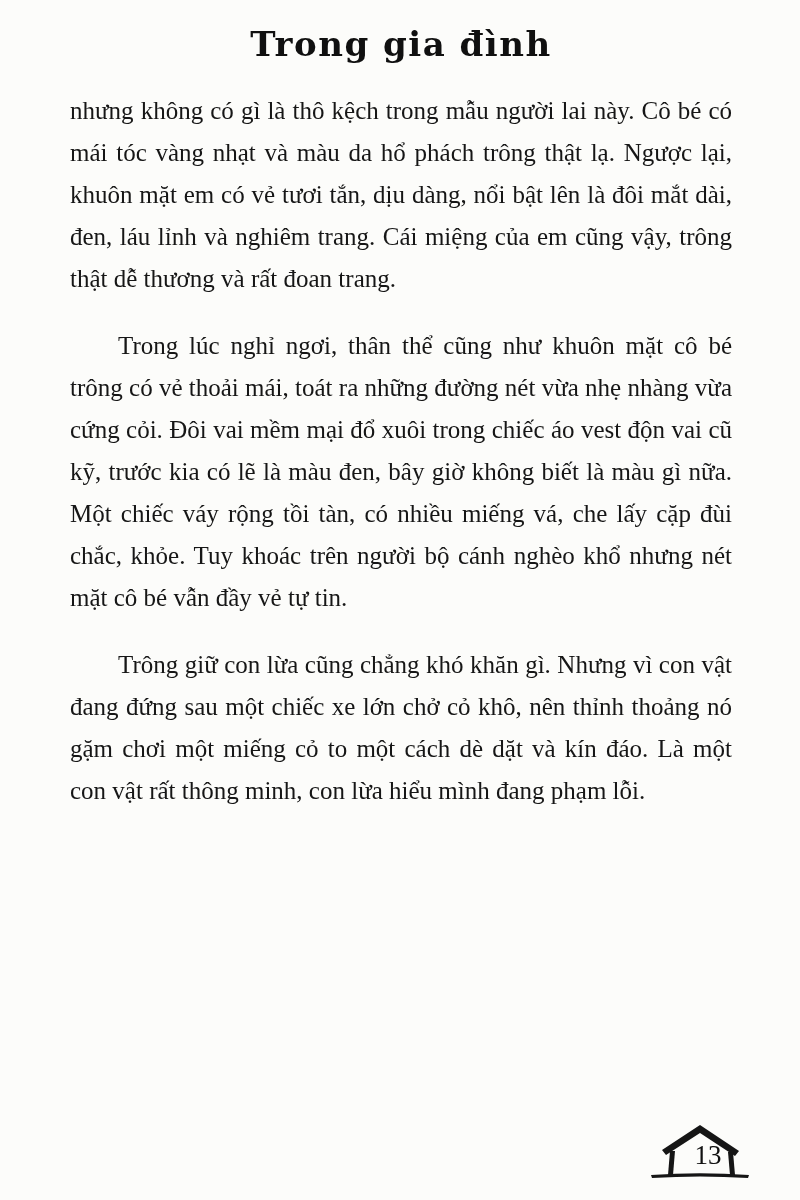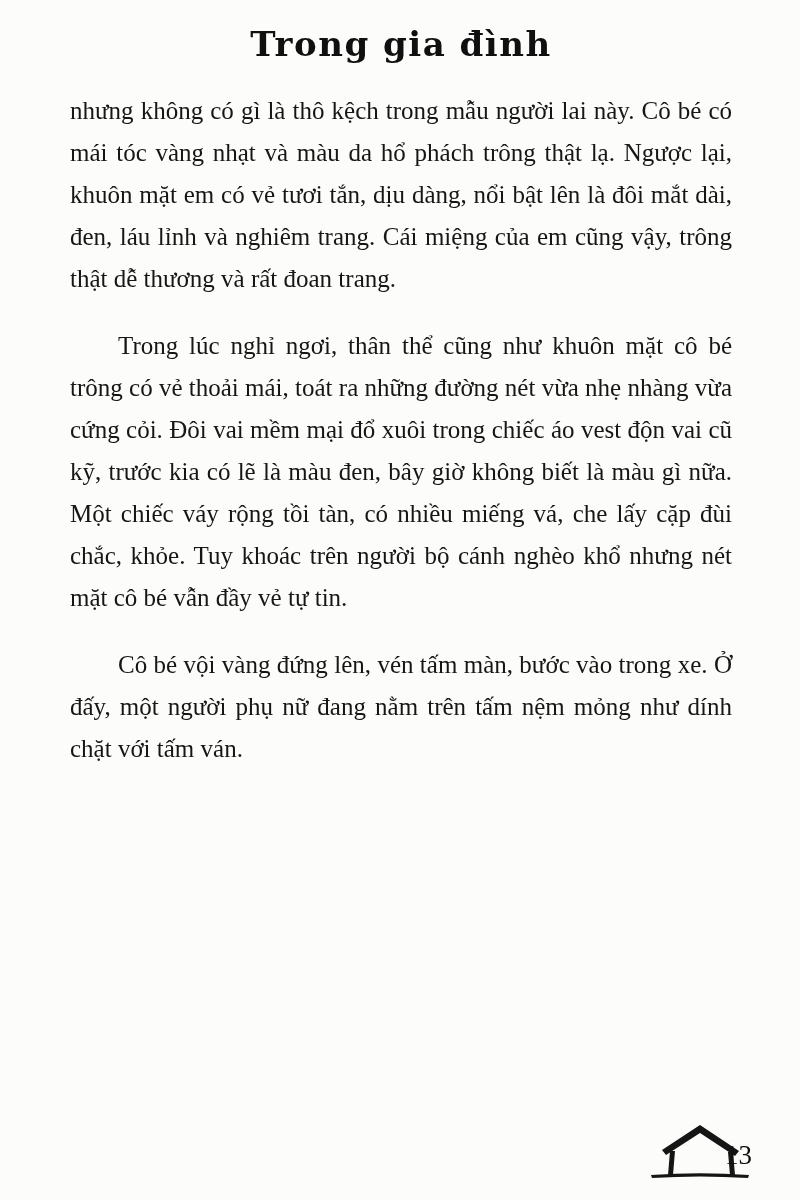"Trông giữ con lừa cũng" p.indent { html: none -> <p>Trông giữ con lừa cũng chẳng khó khăn gì. Nhưng vì con vật đang đứng sau một chiếc xe lớn chở cỏ khô, nên thỉnh thoảng nó gặm chơi một miếng cỏ to một cách dè dặt và kín đáo. Là một con vật rất thông minh, con lừa hiểu mình đang phạm lỗi.</p> }
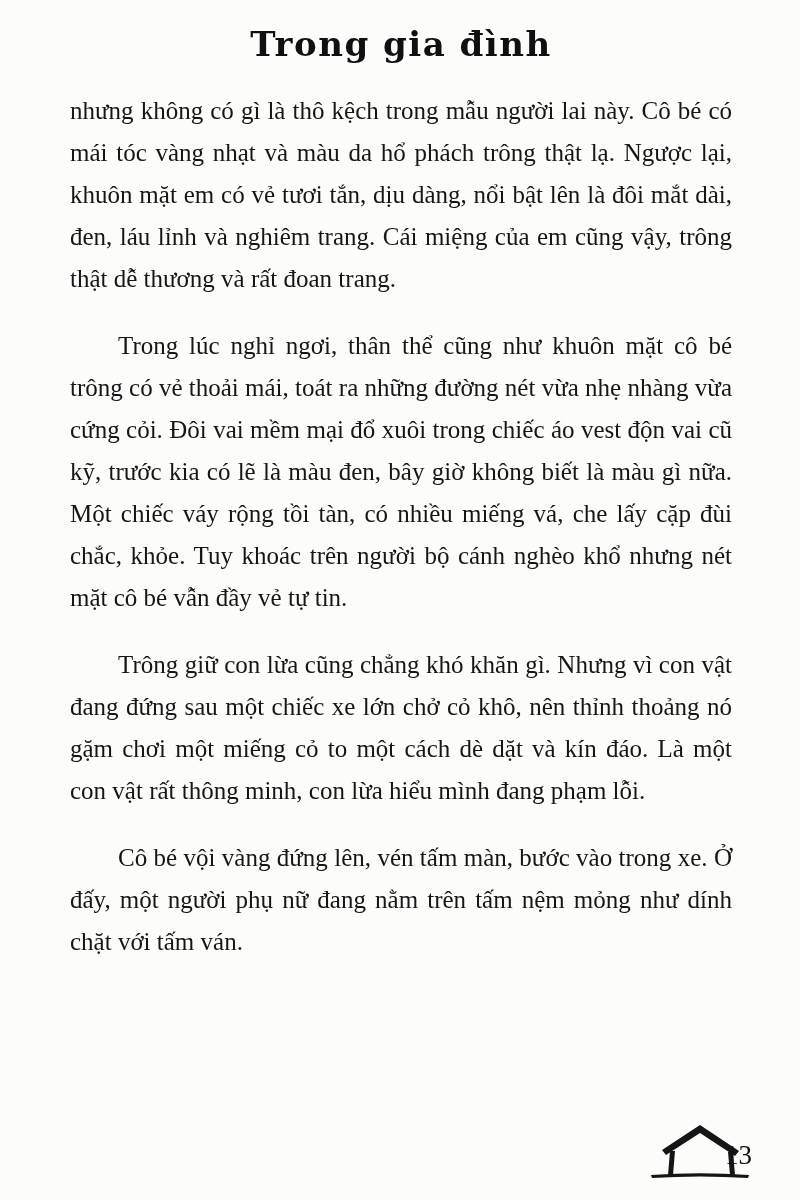"Cô bé vội vàng đứng" p.indent { html: <p>Cô bé vội vàng đứng lên, vén tấm màn, bước vào trong xe. Ở đấy, một người phụ nữ đang nằm trên tấm nệm mỏng như dính chặt với tấm ván.</p> -> none }
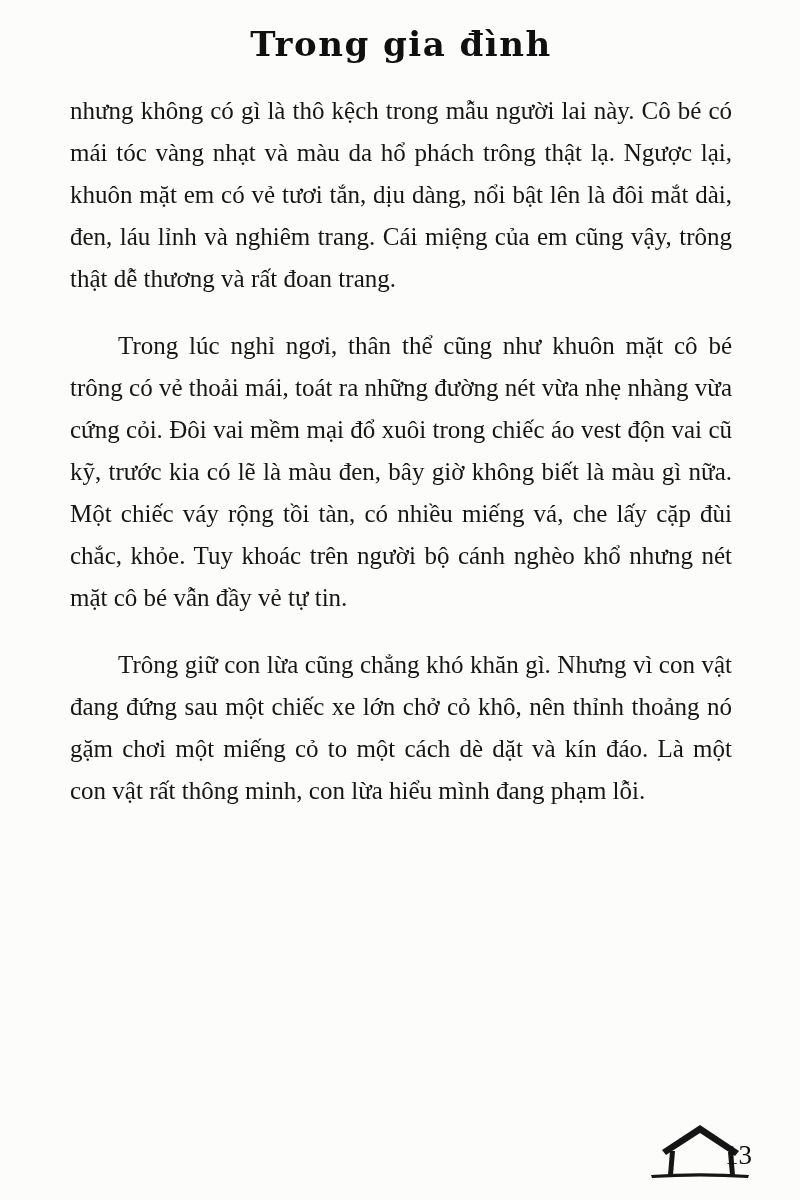"13" .page-number-badge .num { left: 0 -> 8px; text-align: right -> center }
